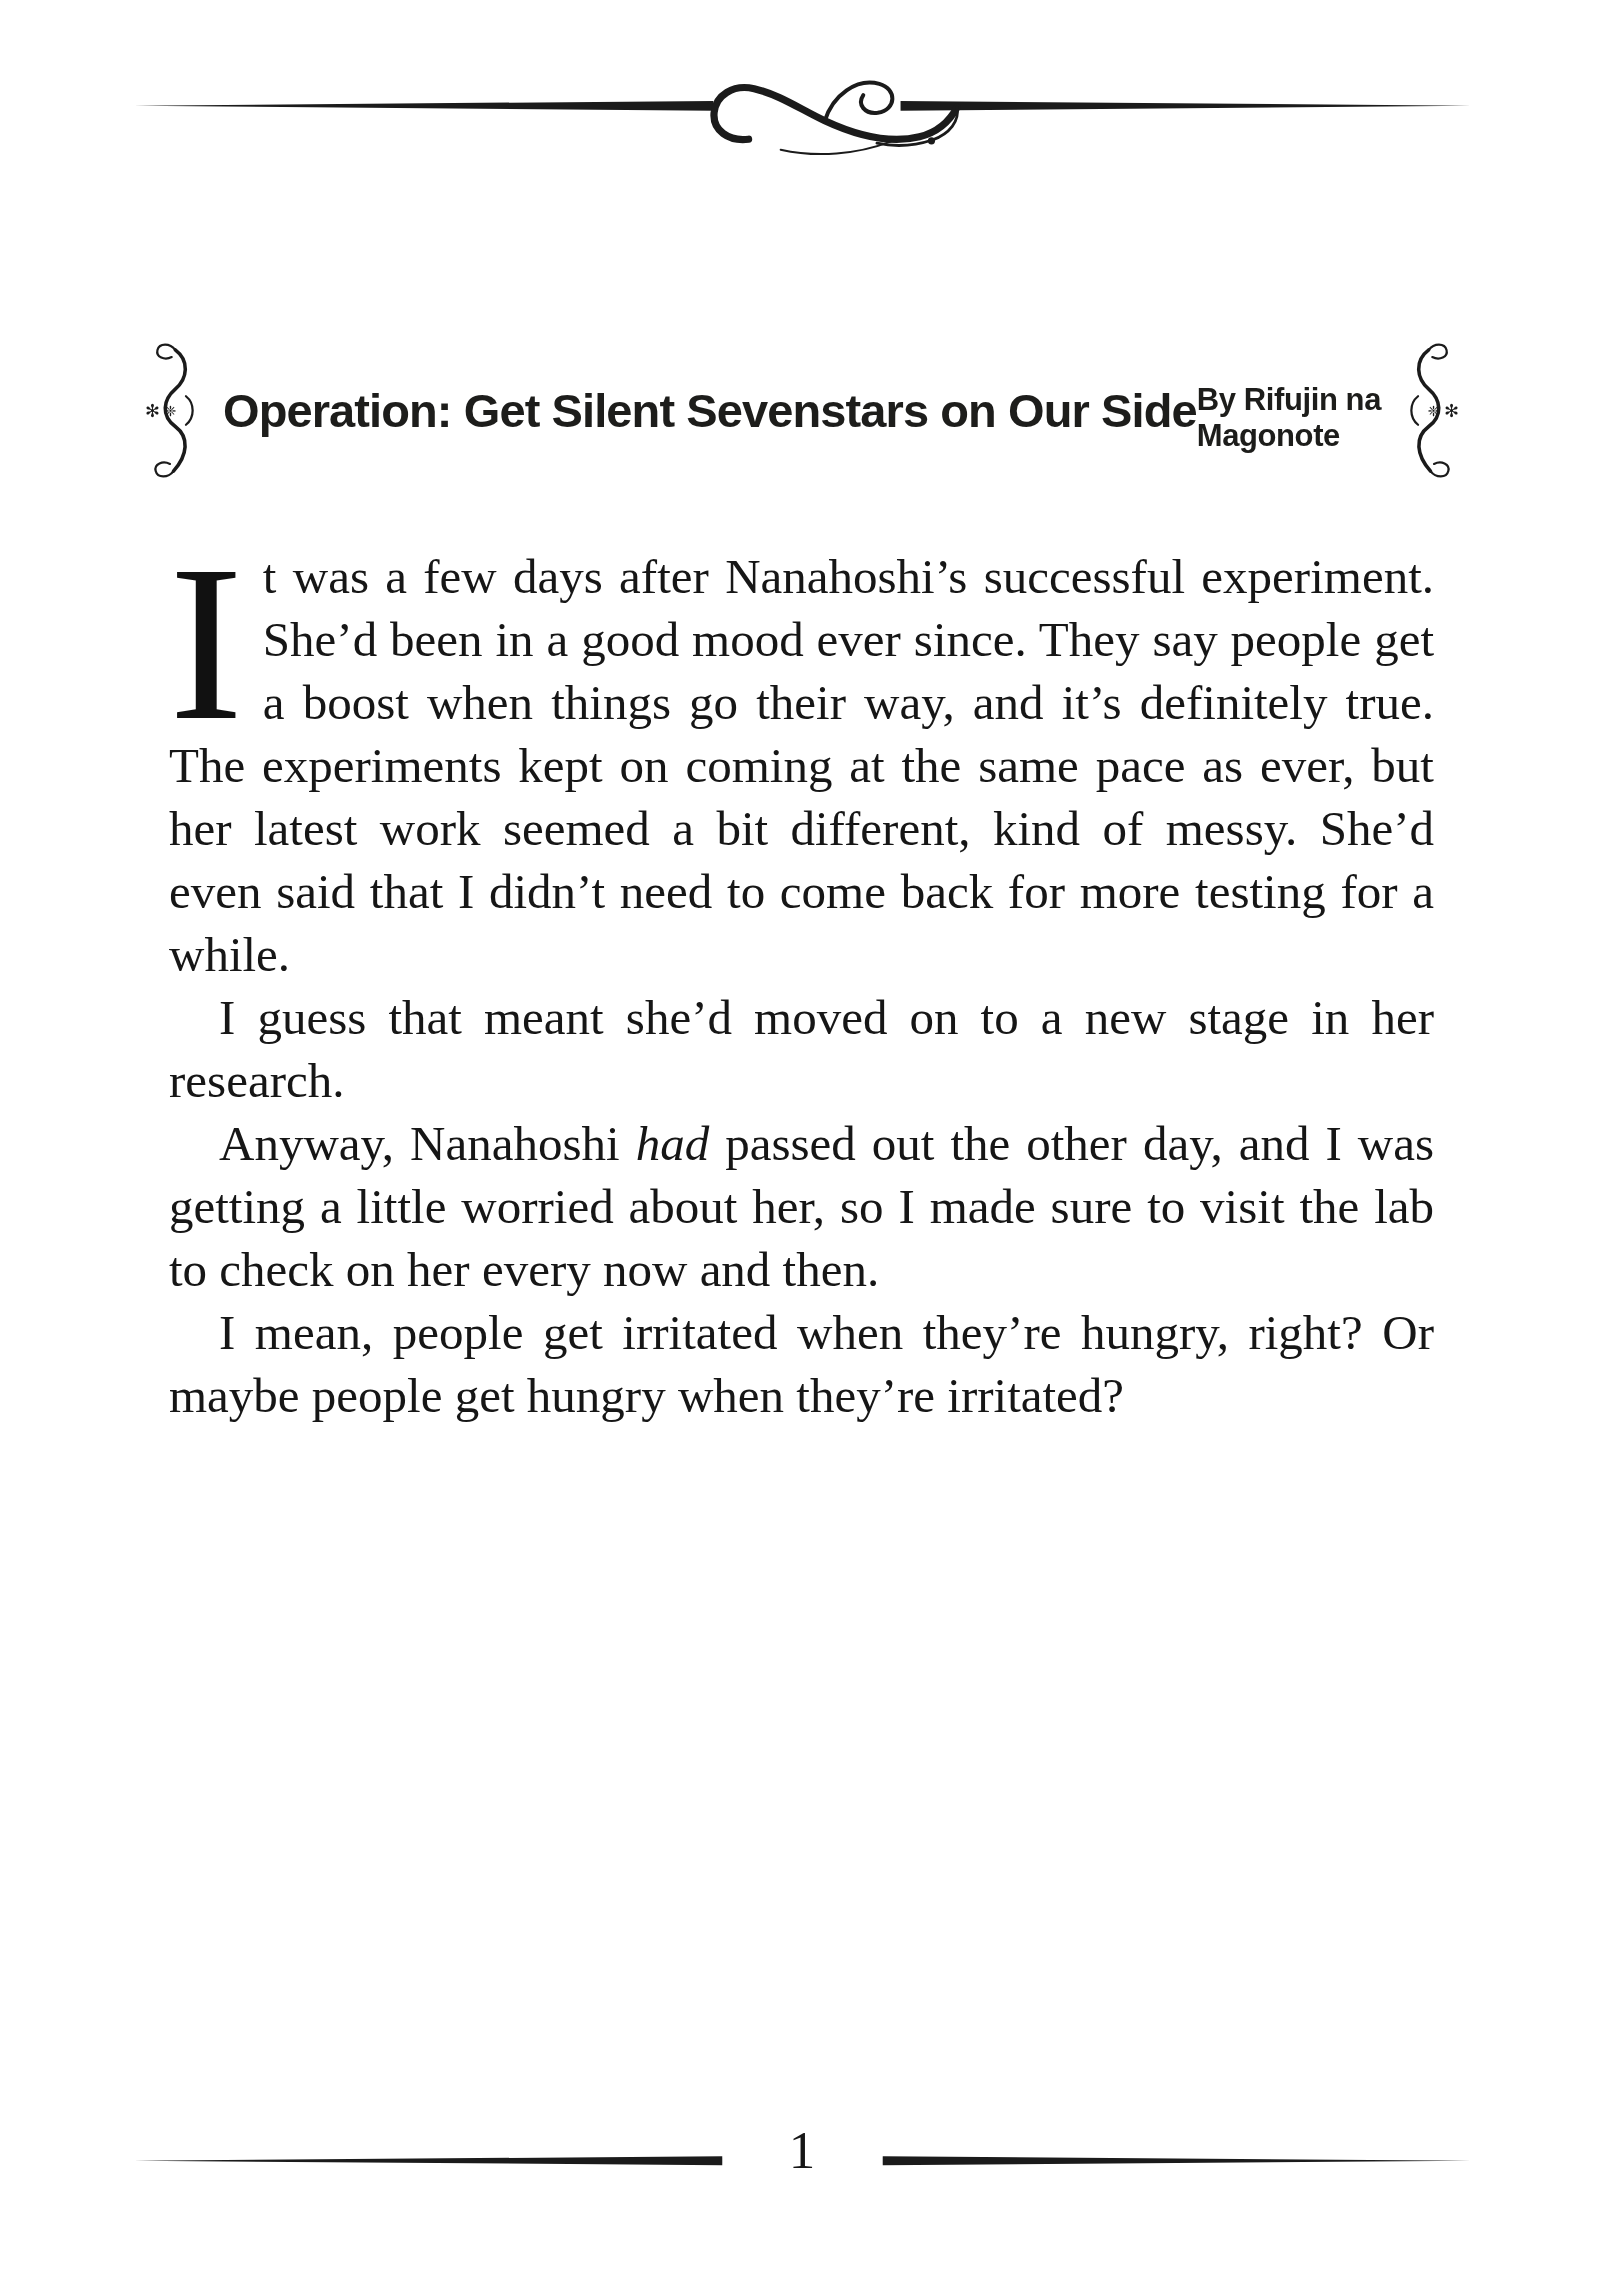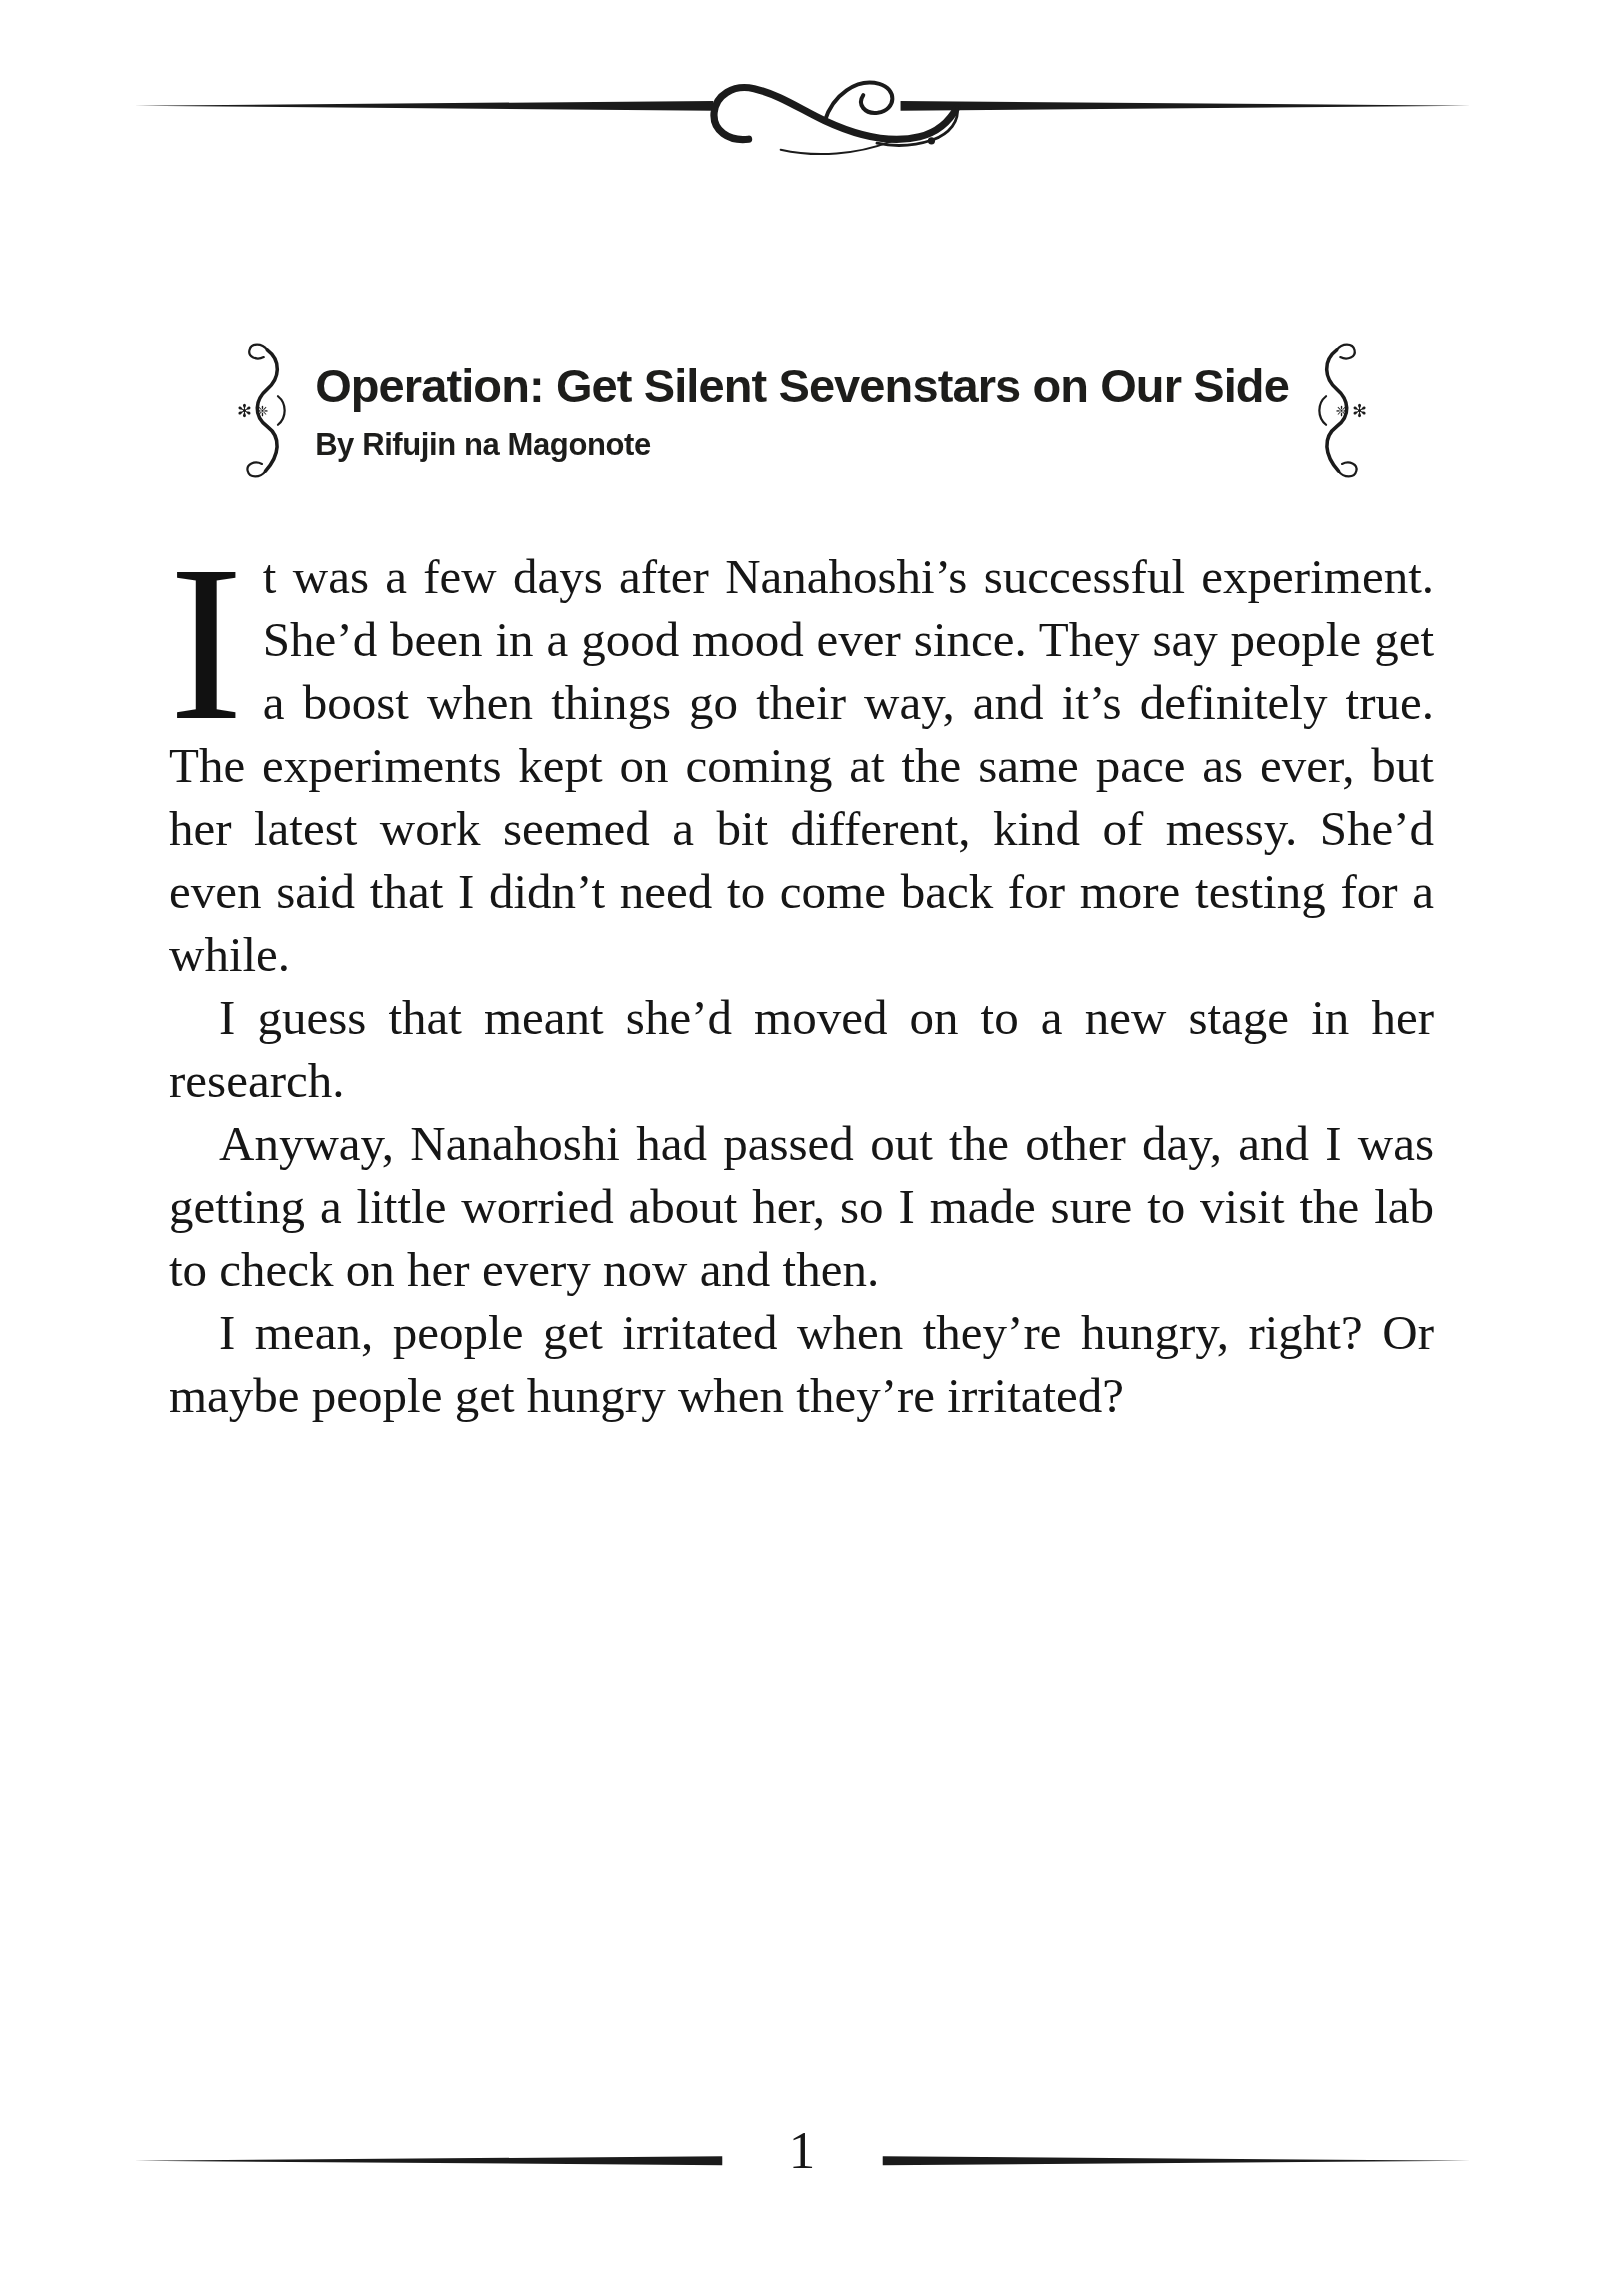"Operation: Get Silent Sevenstars on" .title-block { align-items: flex-start -> center; flex-direction: column -> row }
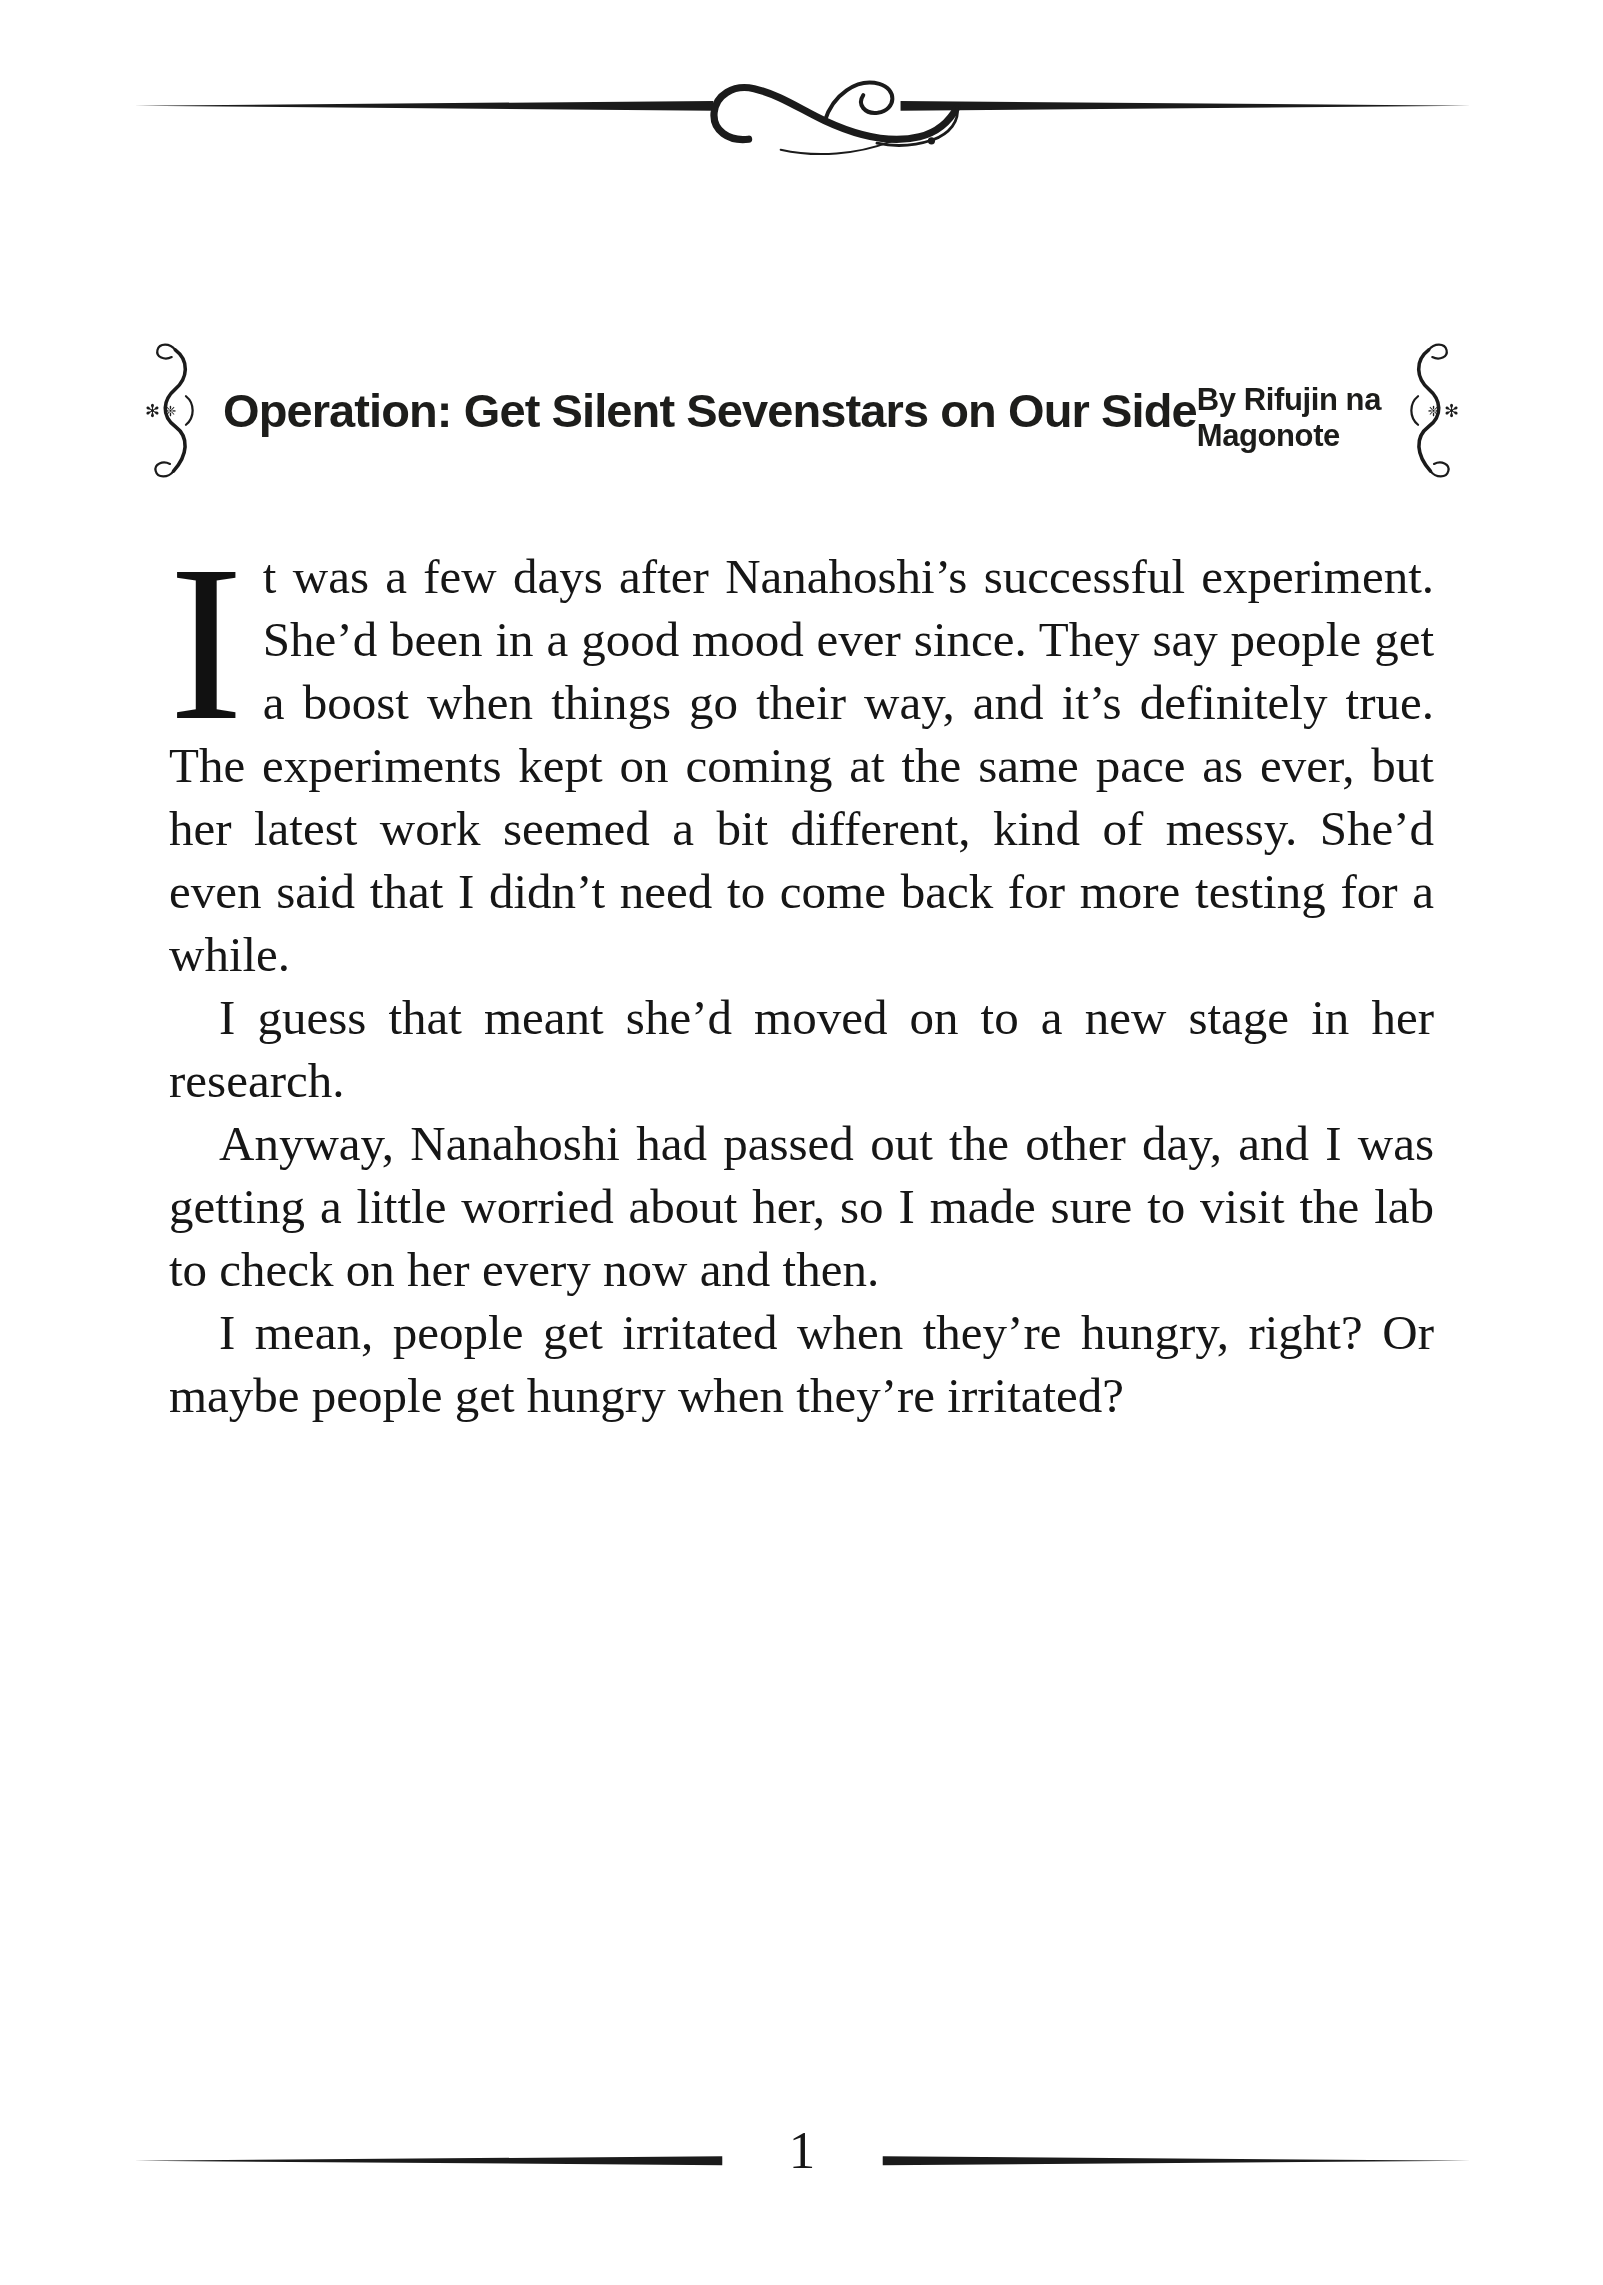"had" .it { font-style: none -> italic }
